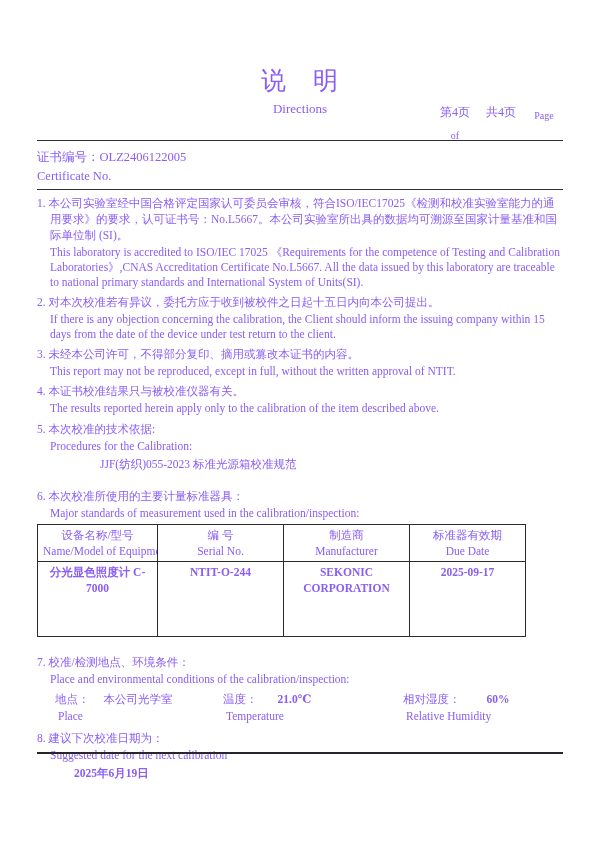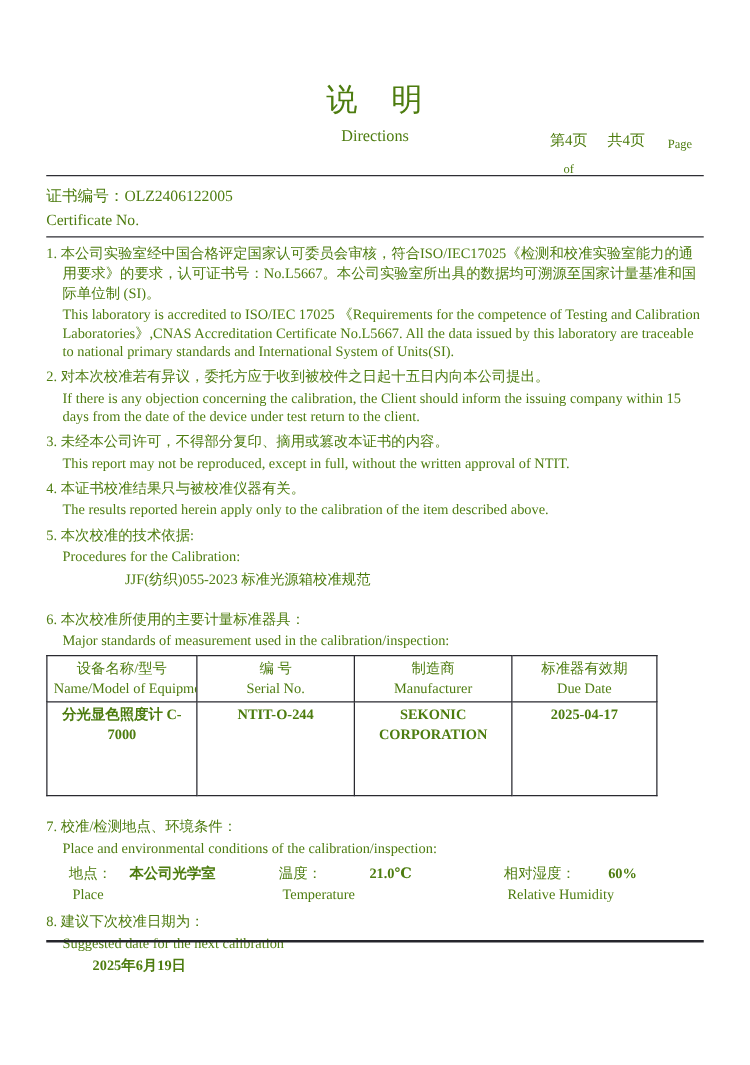"说 明" .sheet { color: #4d7c0f -> #8b5cf6 }
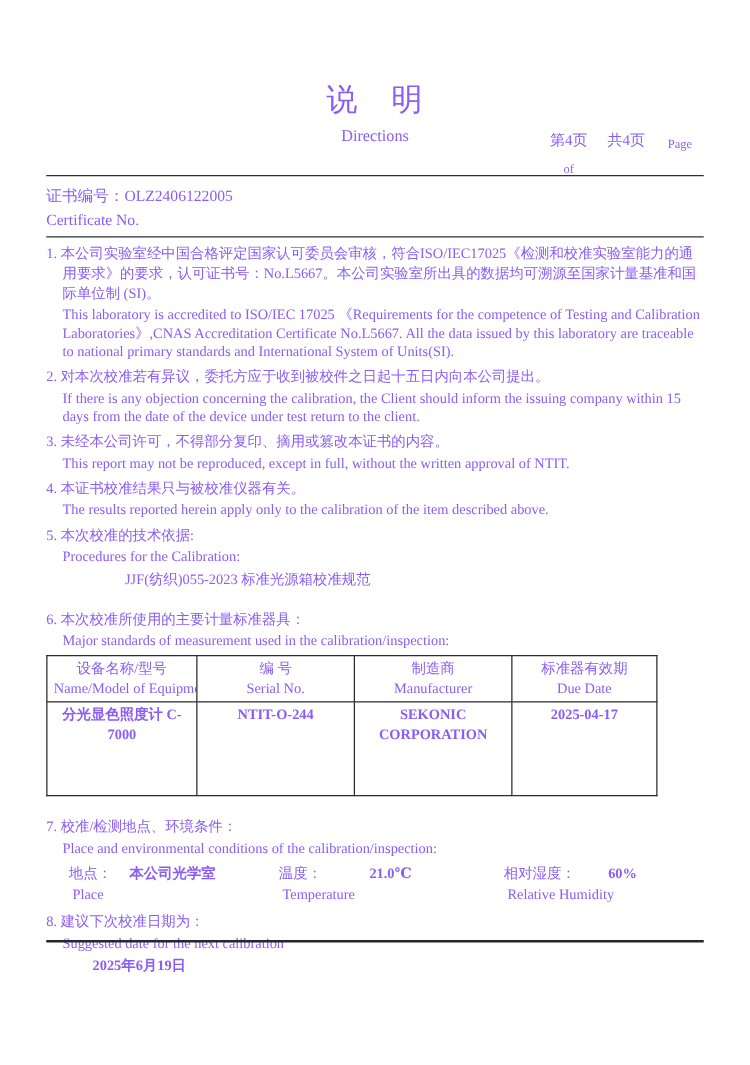"2025-04-17" td { text: 2025-04-17 -> 2025-09-17 }
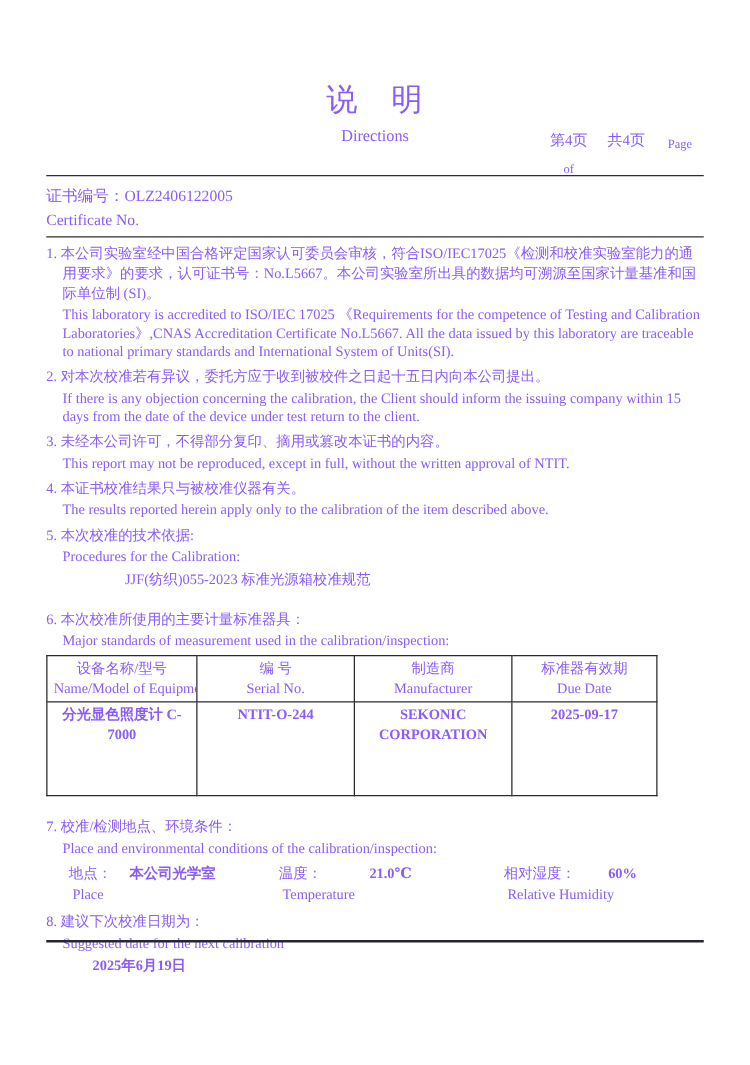"本公司光学室" .cond-g1 .cond-val { font-weight: bold -> normal }
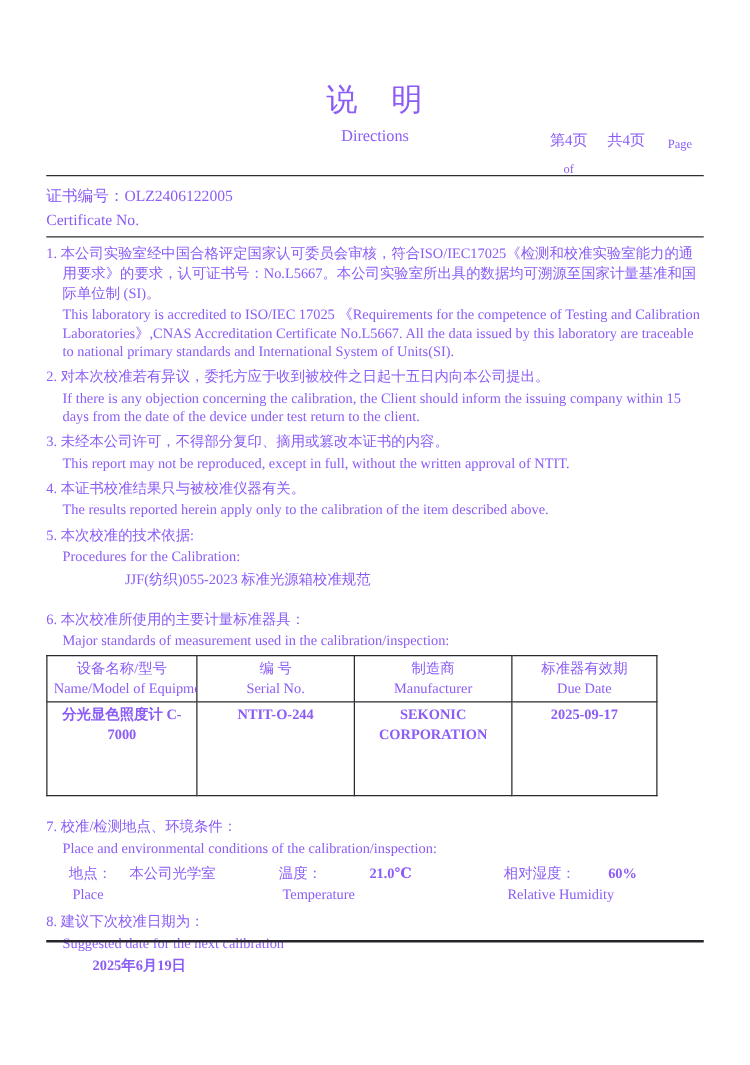"21.0℃" .cond-g2 .cond-val { margin-left: 38px -> 20px }
